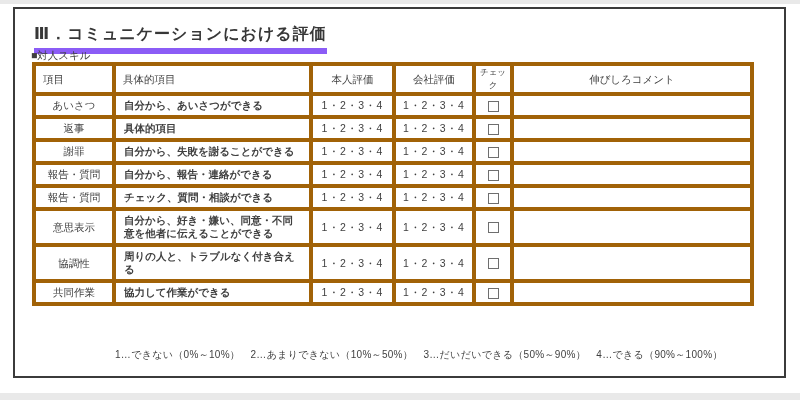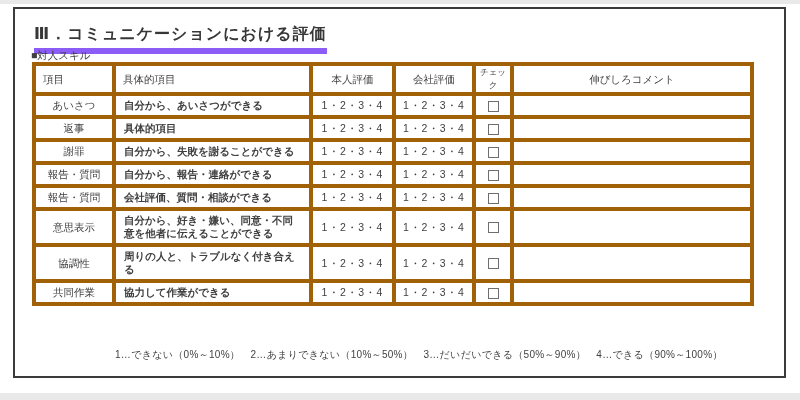"会社評価、質問・相談ができる" td.c-detail { text: 会社評価 -> チェック }
